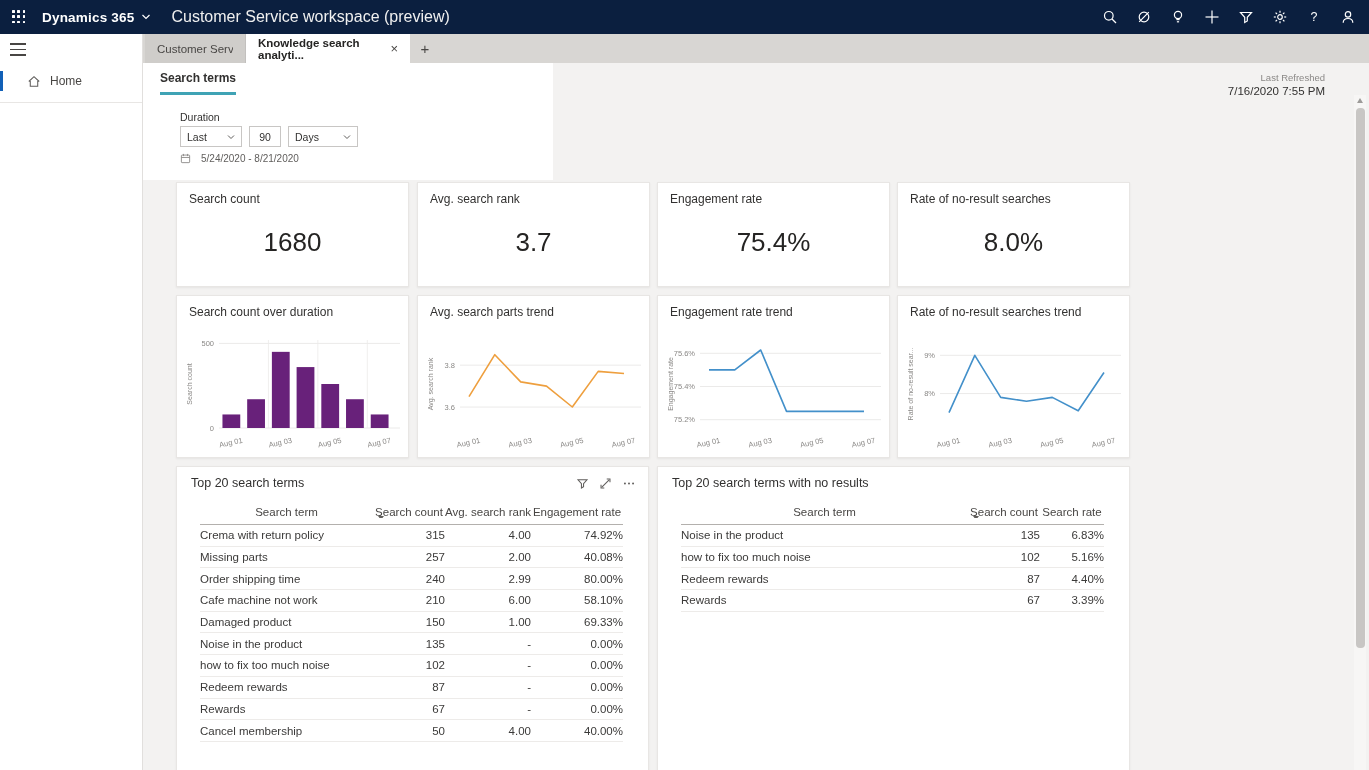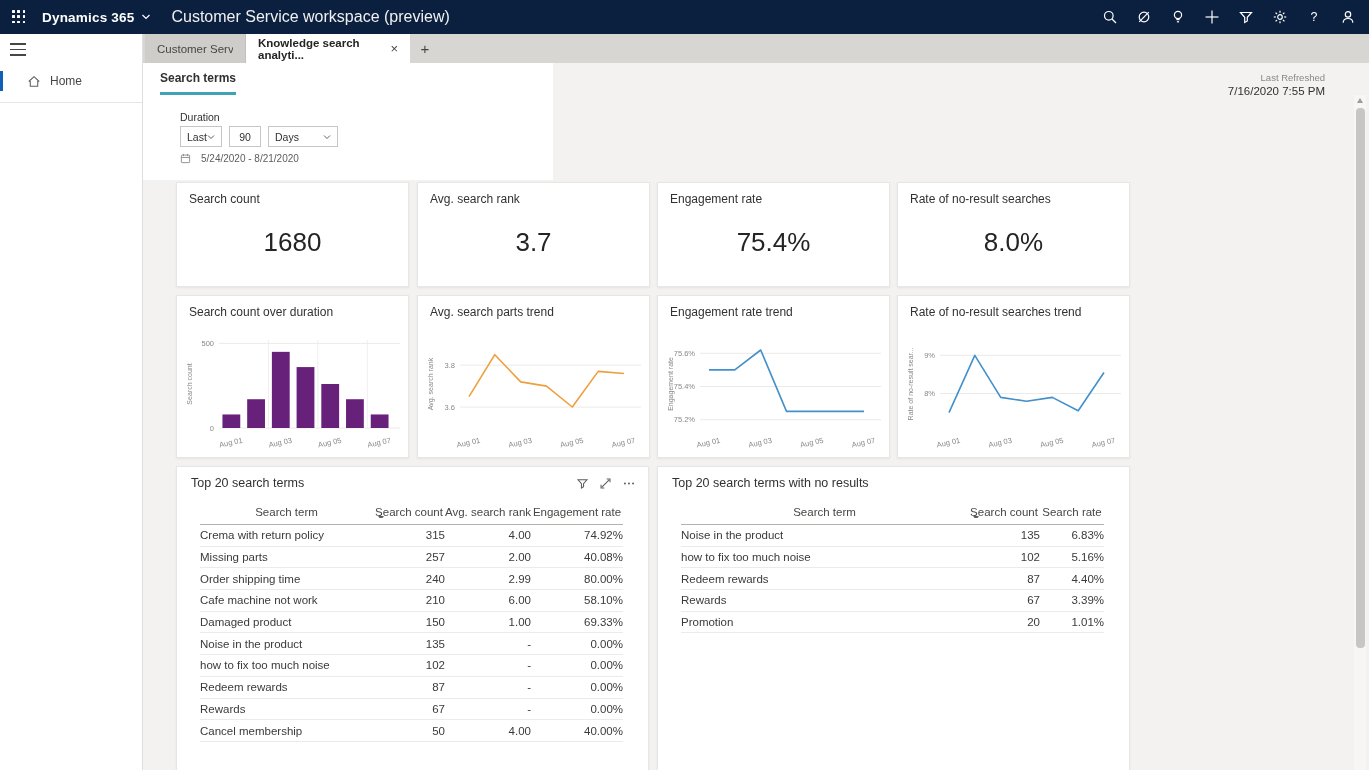"Last" .dur-last { width: 42px -> 62px }
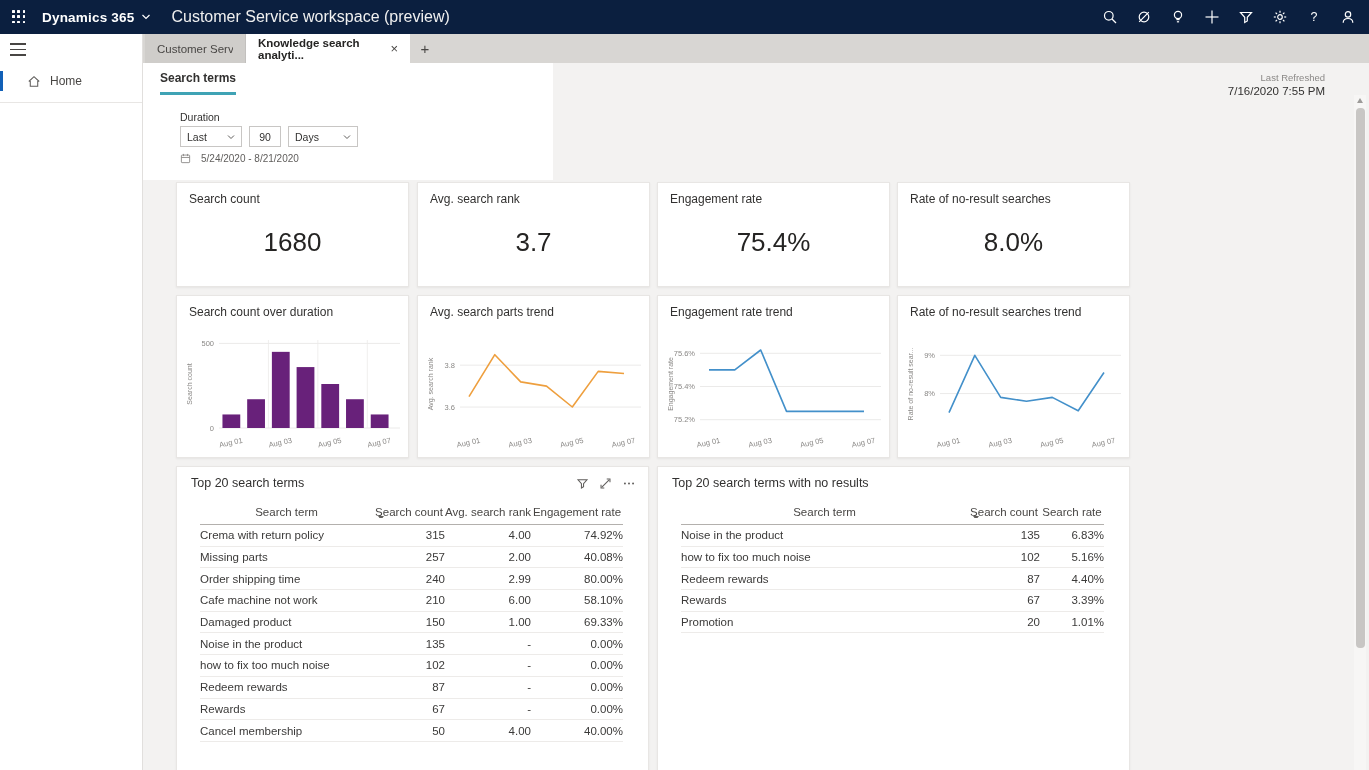"Promotion" div.trow { html: <div> <div>Promotion</div> <div>20</div> <div>1.01%</div> </div> -> none }
